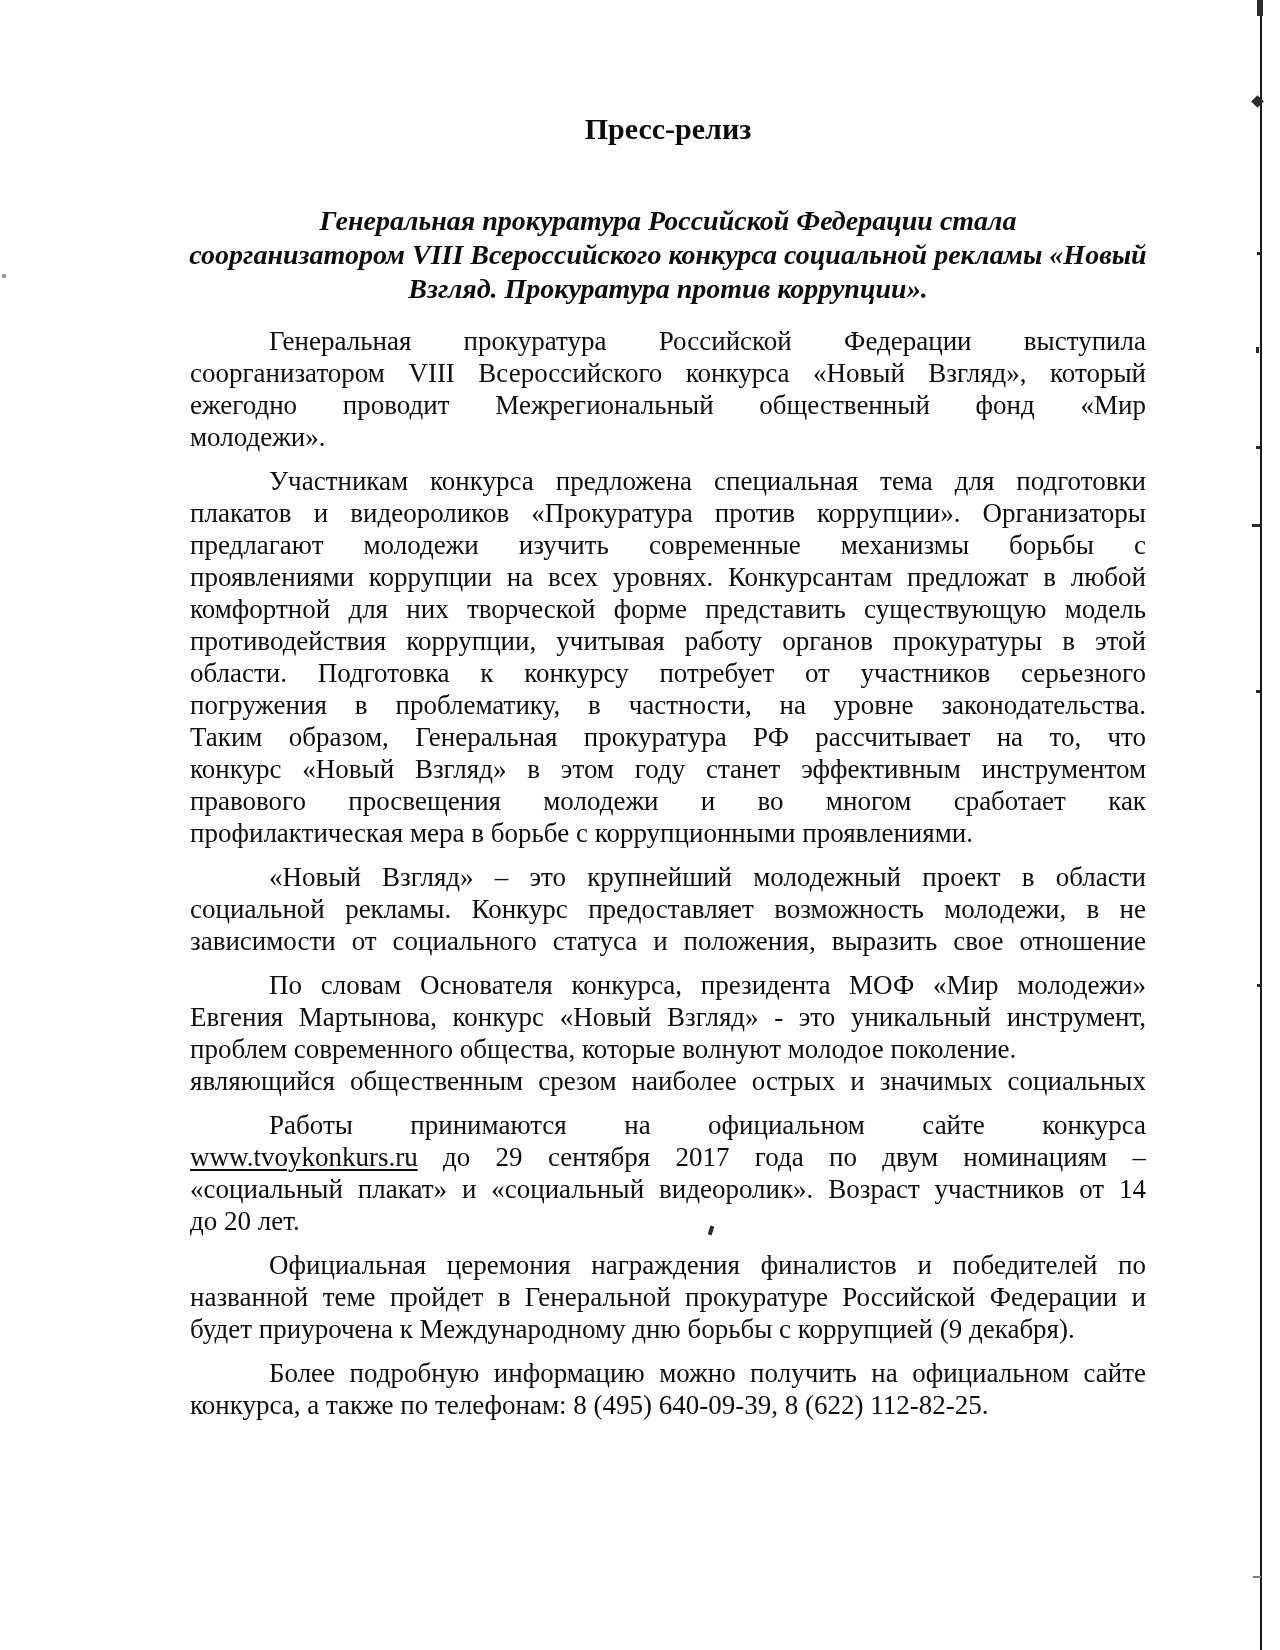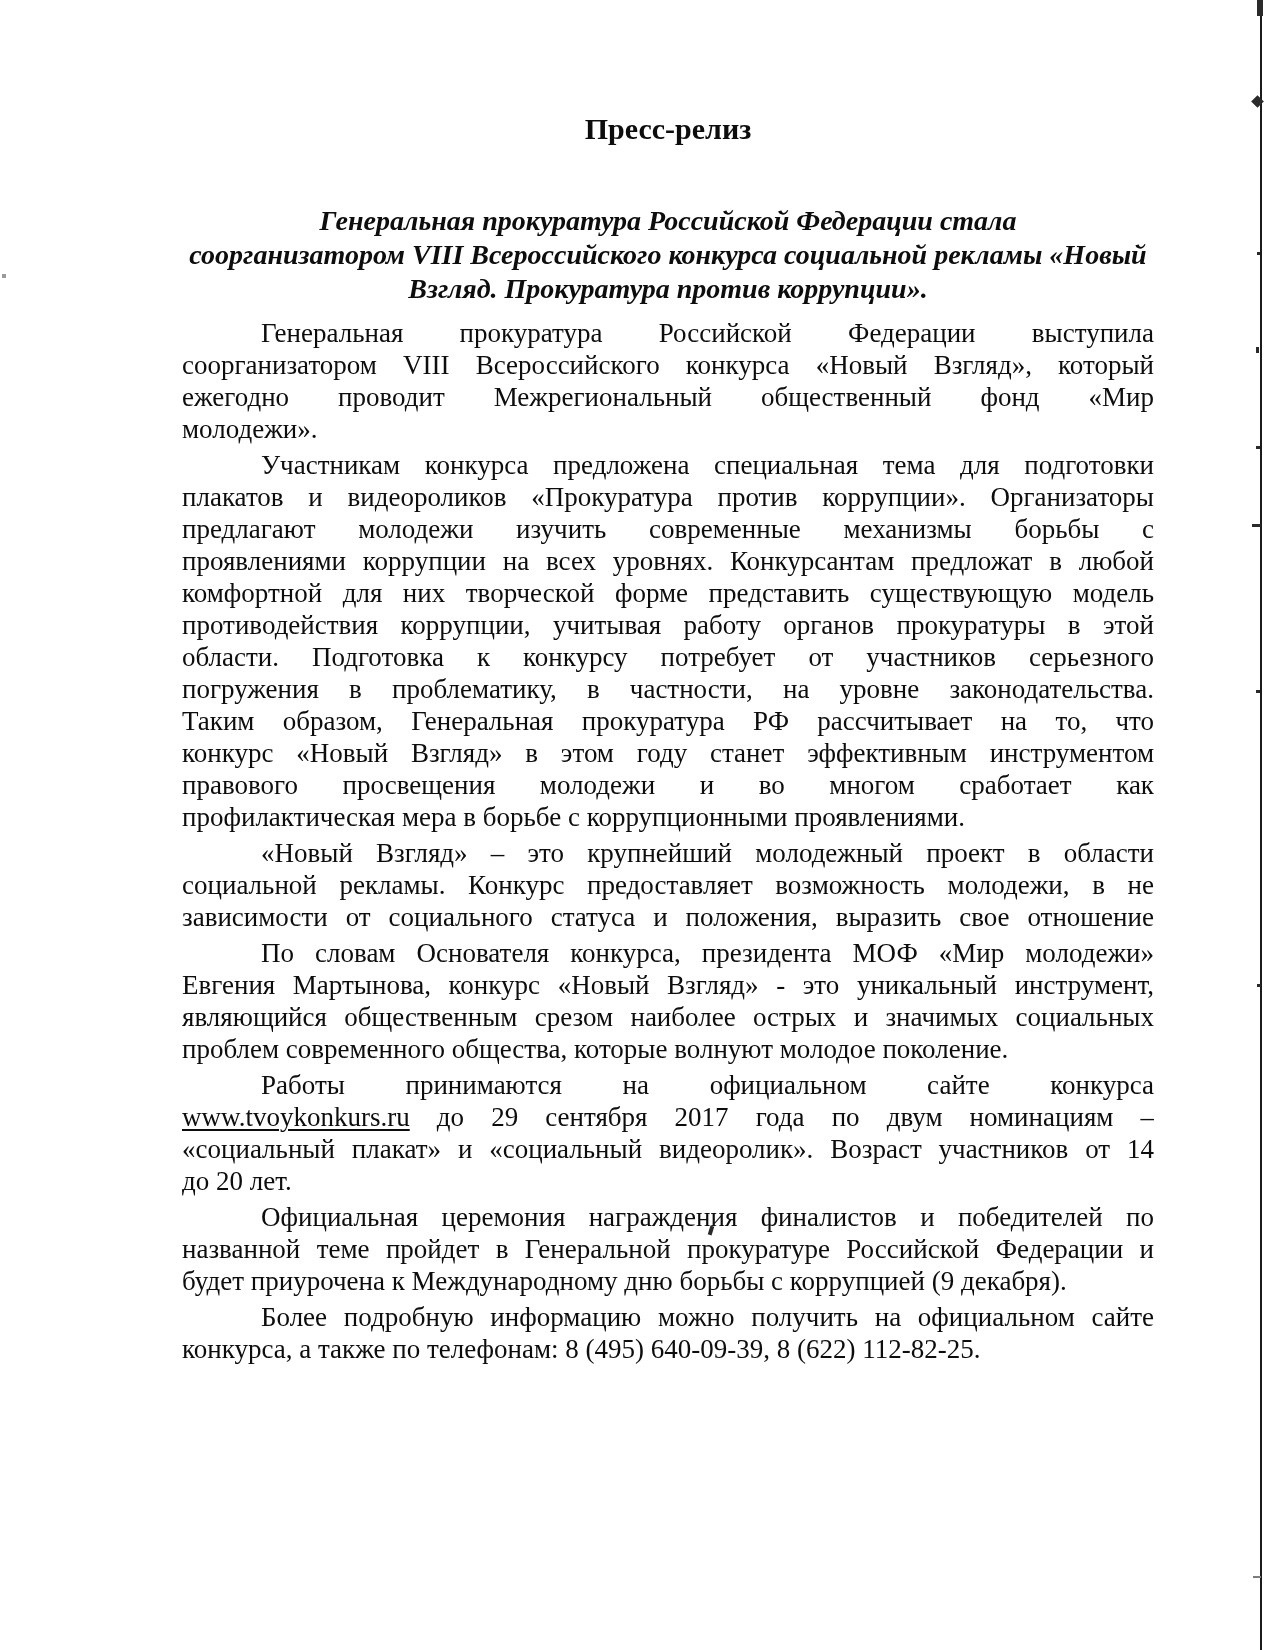"Генеральная прокуратура Российской Федерации выступила" .para { margin: 4px -> 12px }
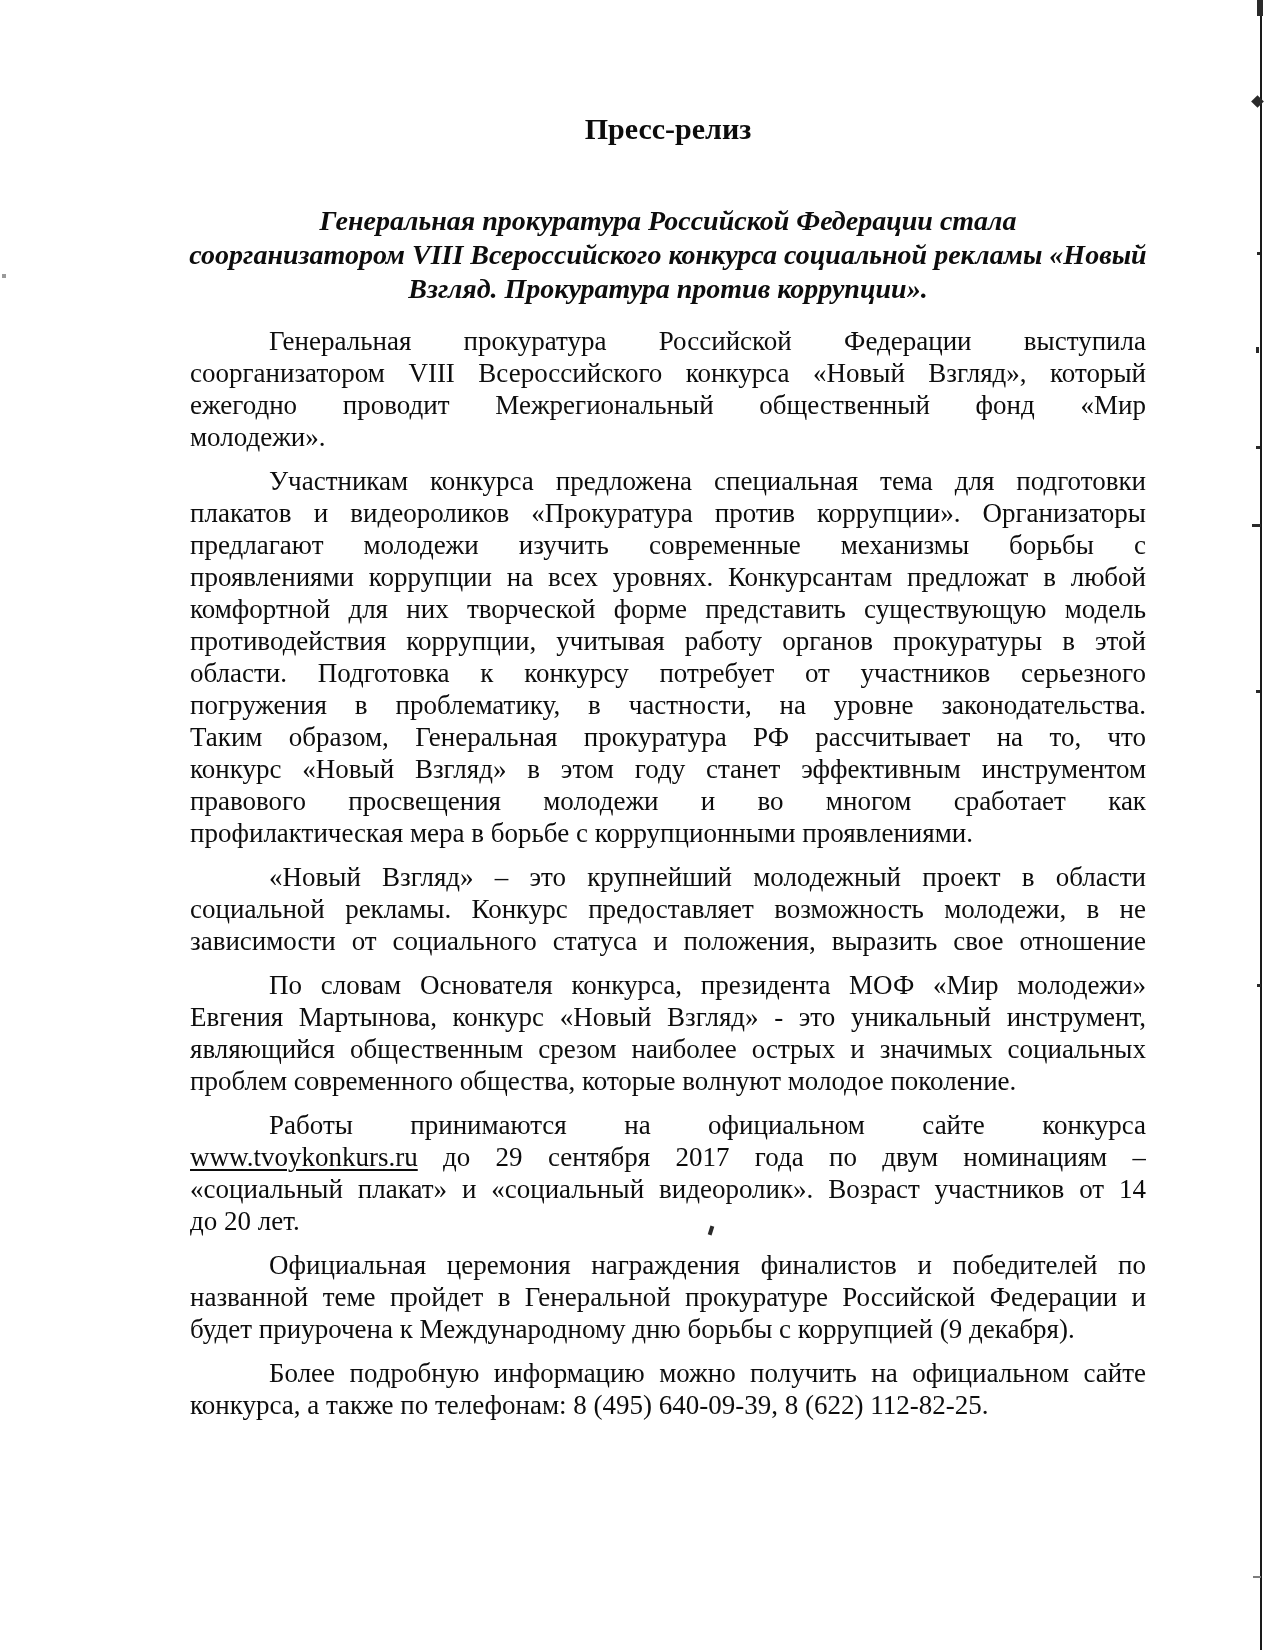"являющийся общественным срезом наиболее" div.line { order: before "проблем современного общества, которые" -> after "проблем современного общества, которые" }
